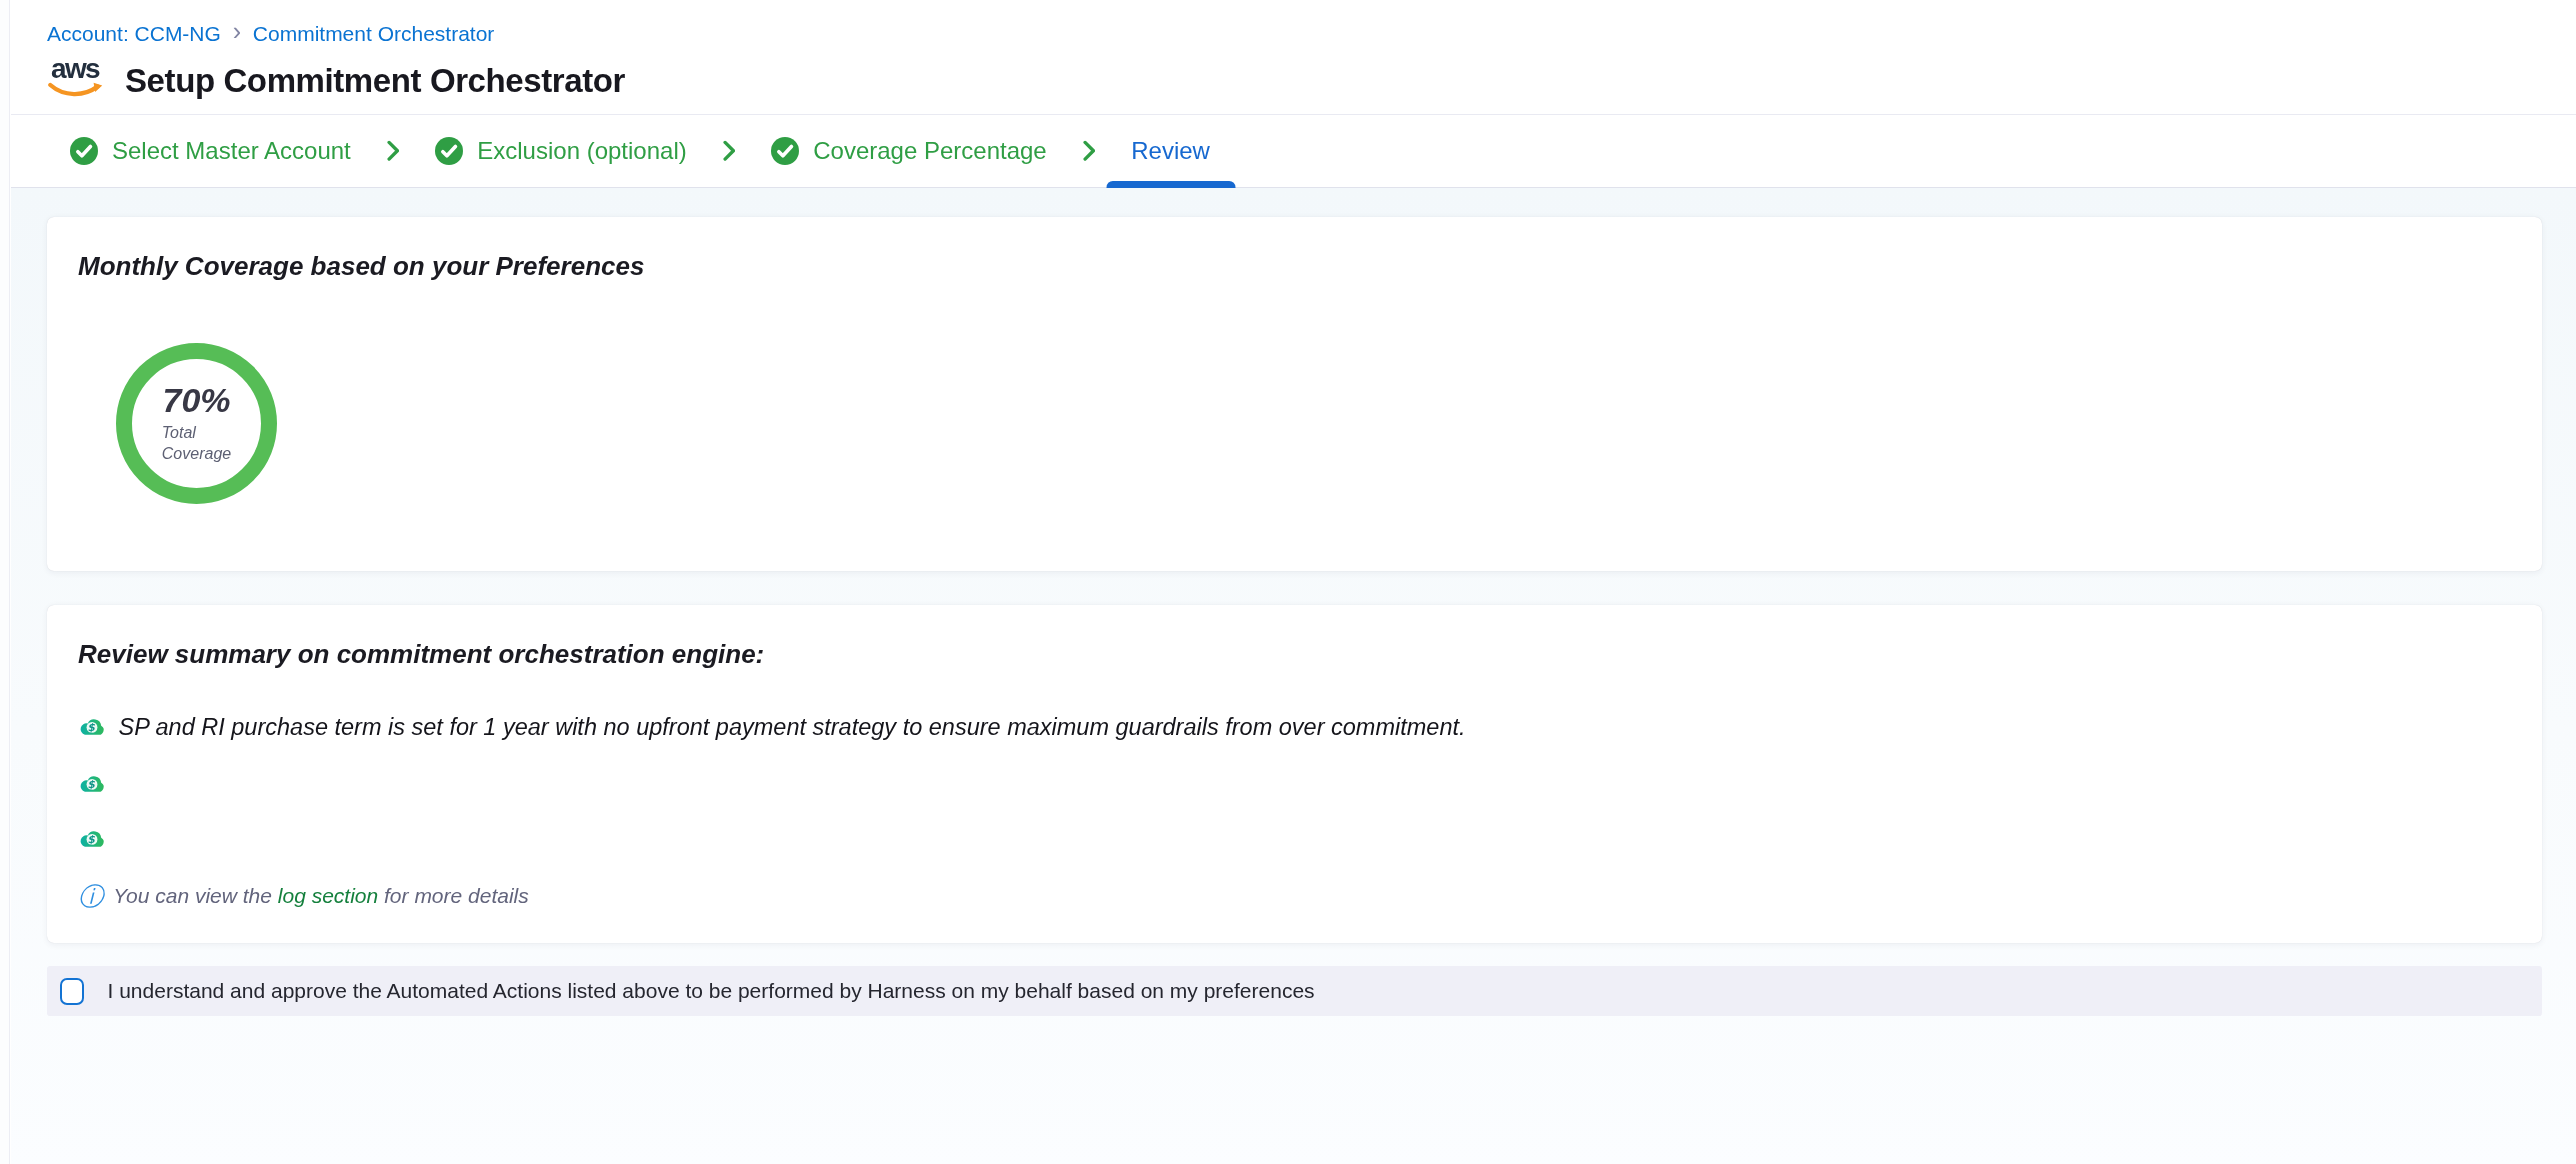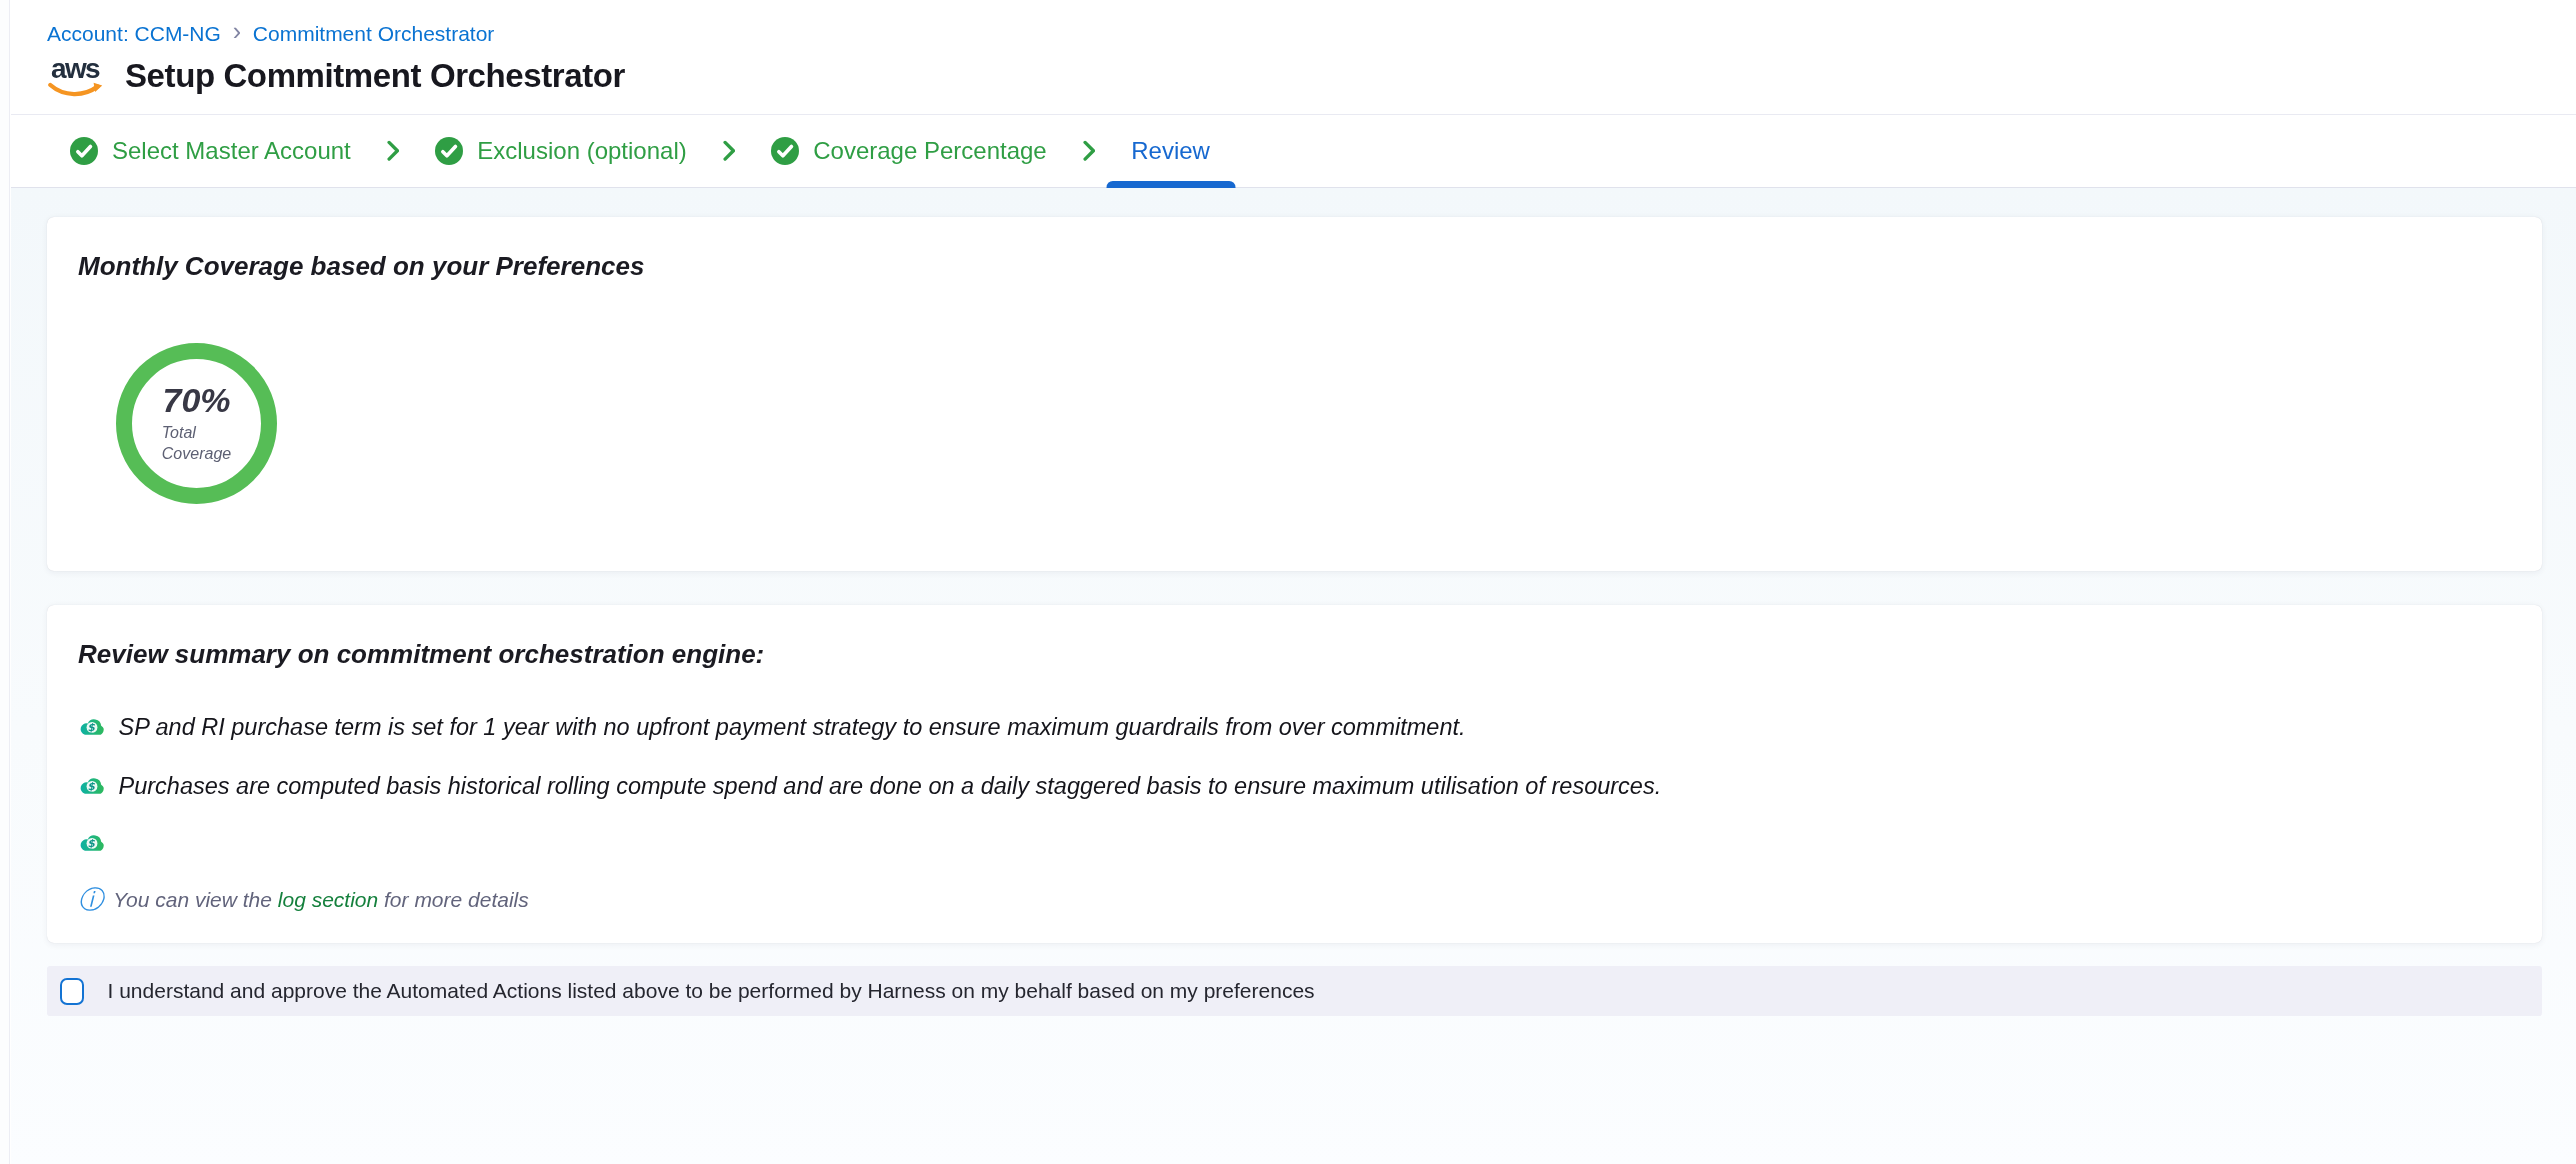"aws" .title-row { align-items: flex-start -> flex-end }
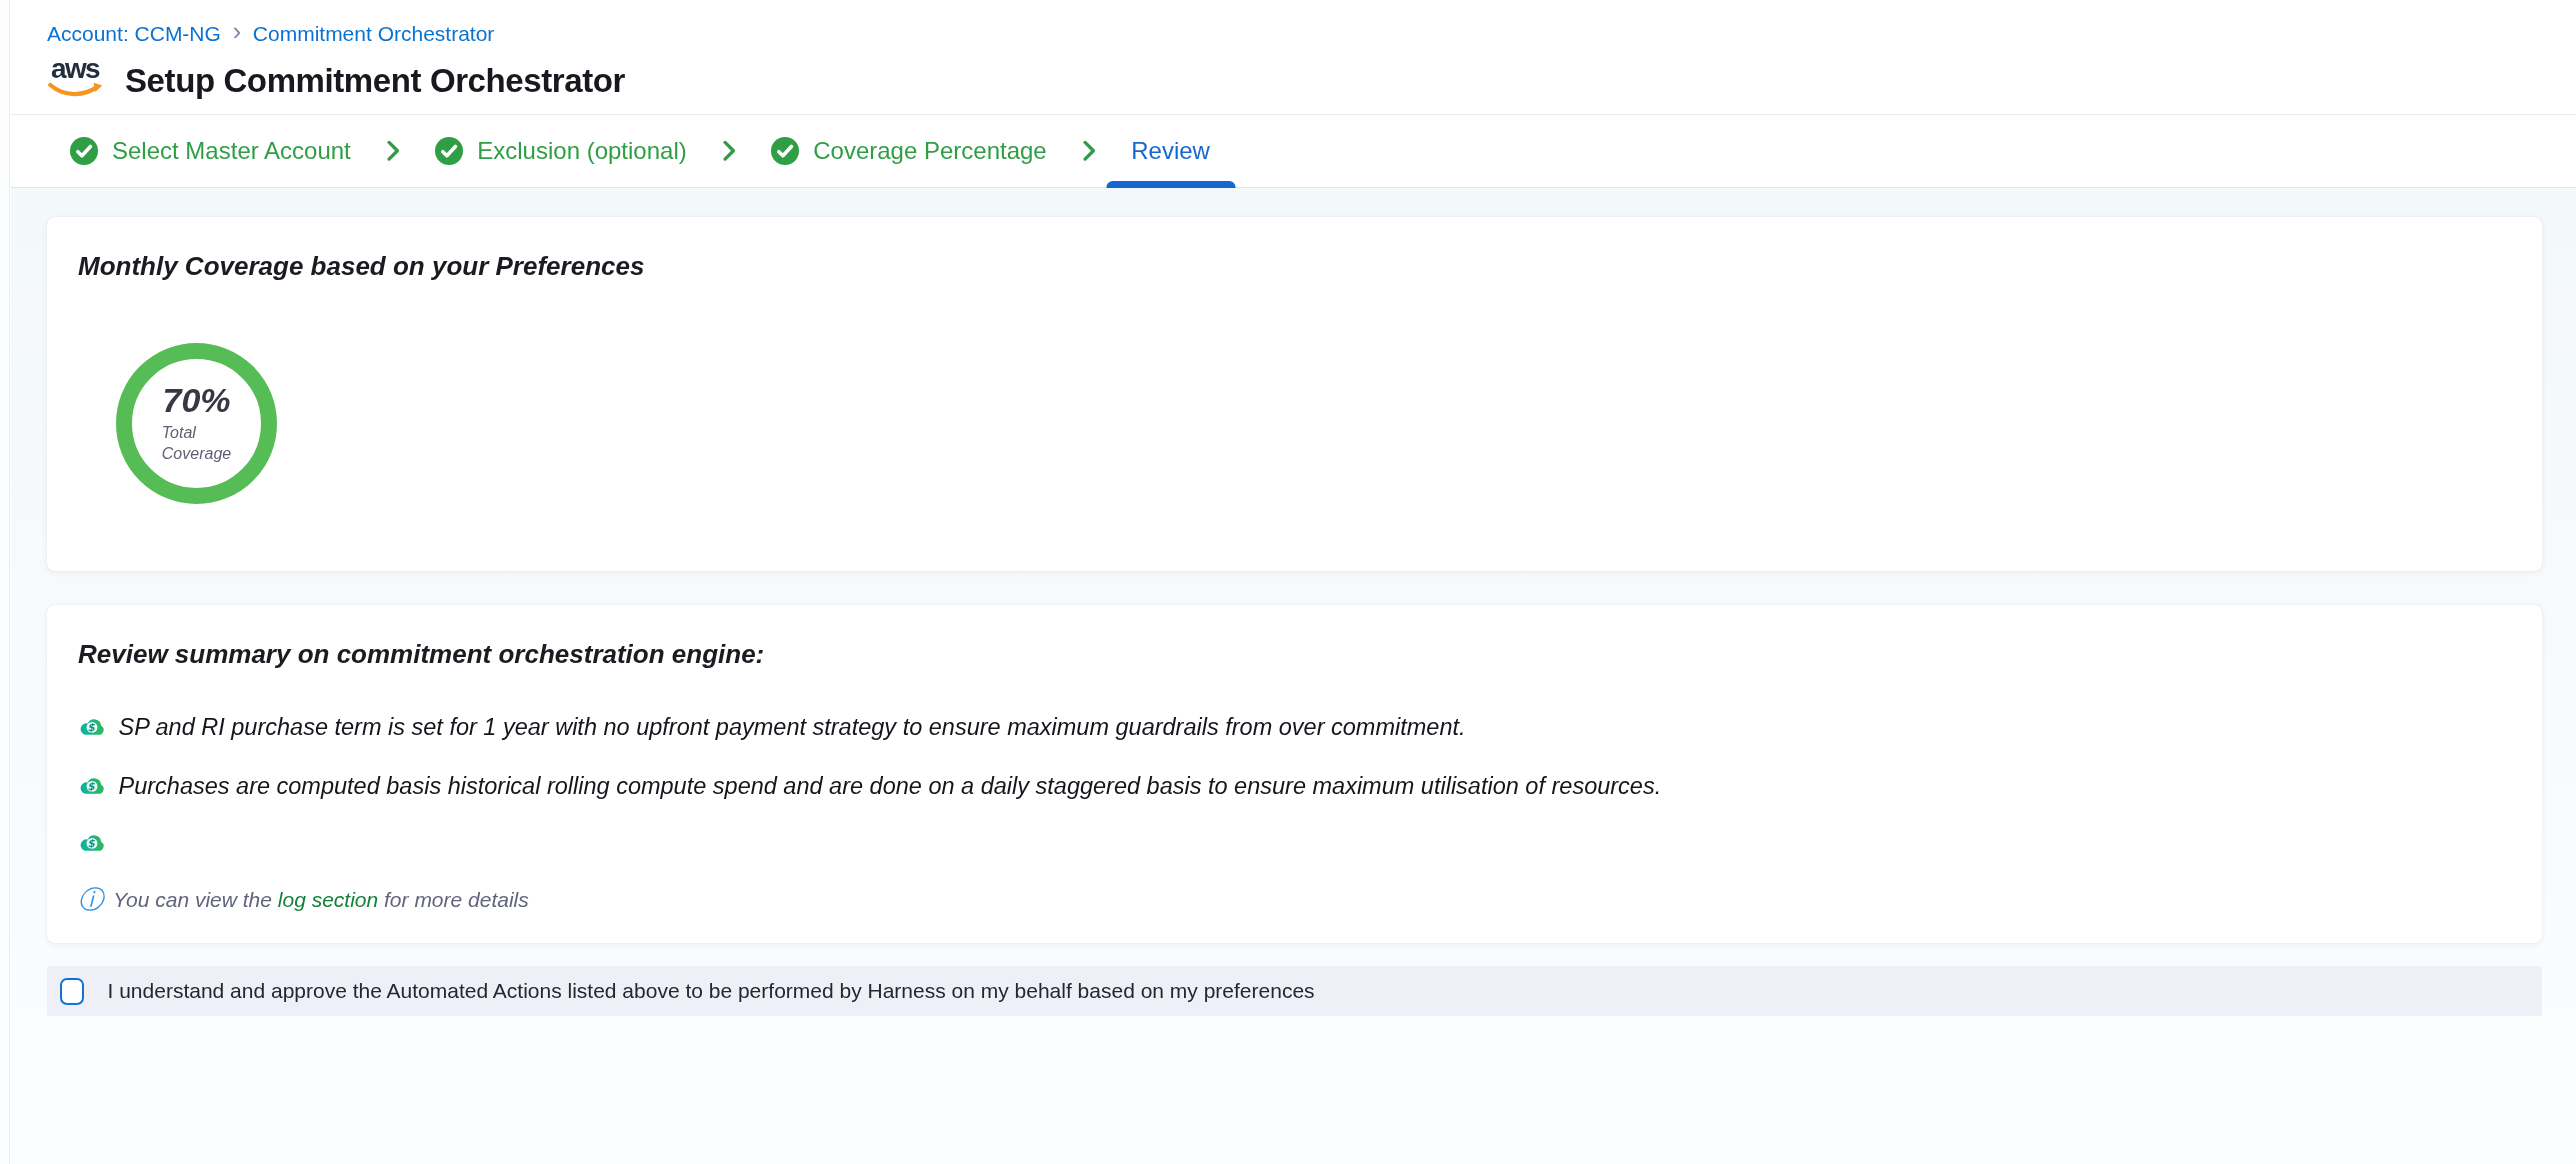"Purchases are computed basis historical" span { html: <span>Purchases are computed basis historical rolling compute spend and are done on a daily staggered basis to ensure maximum utilisation of resources.</span> -> none }
